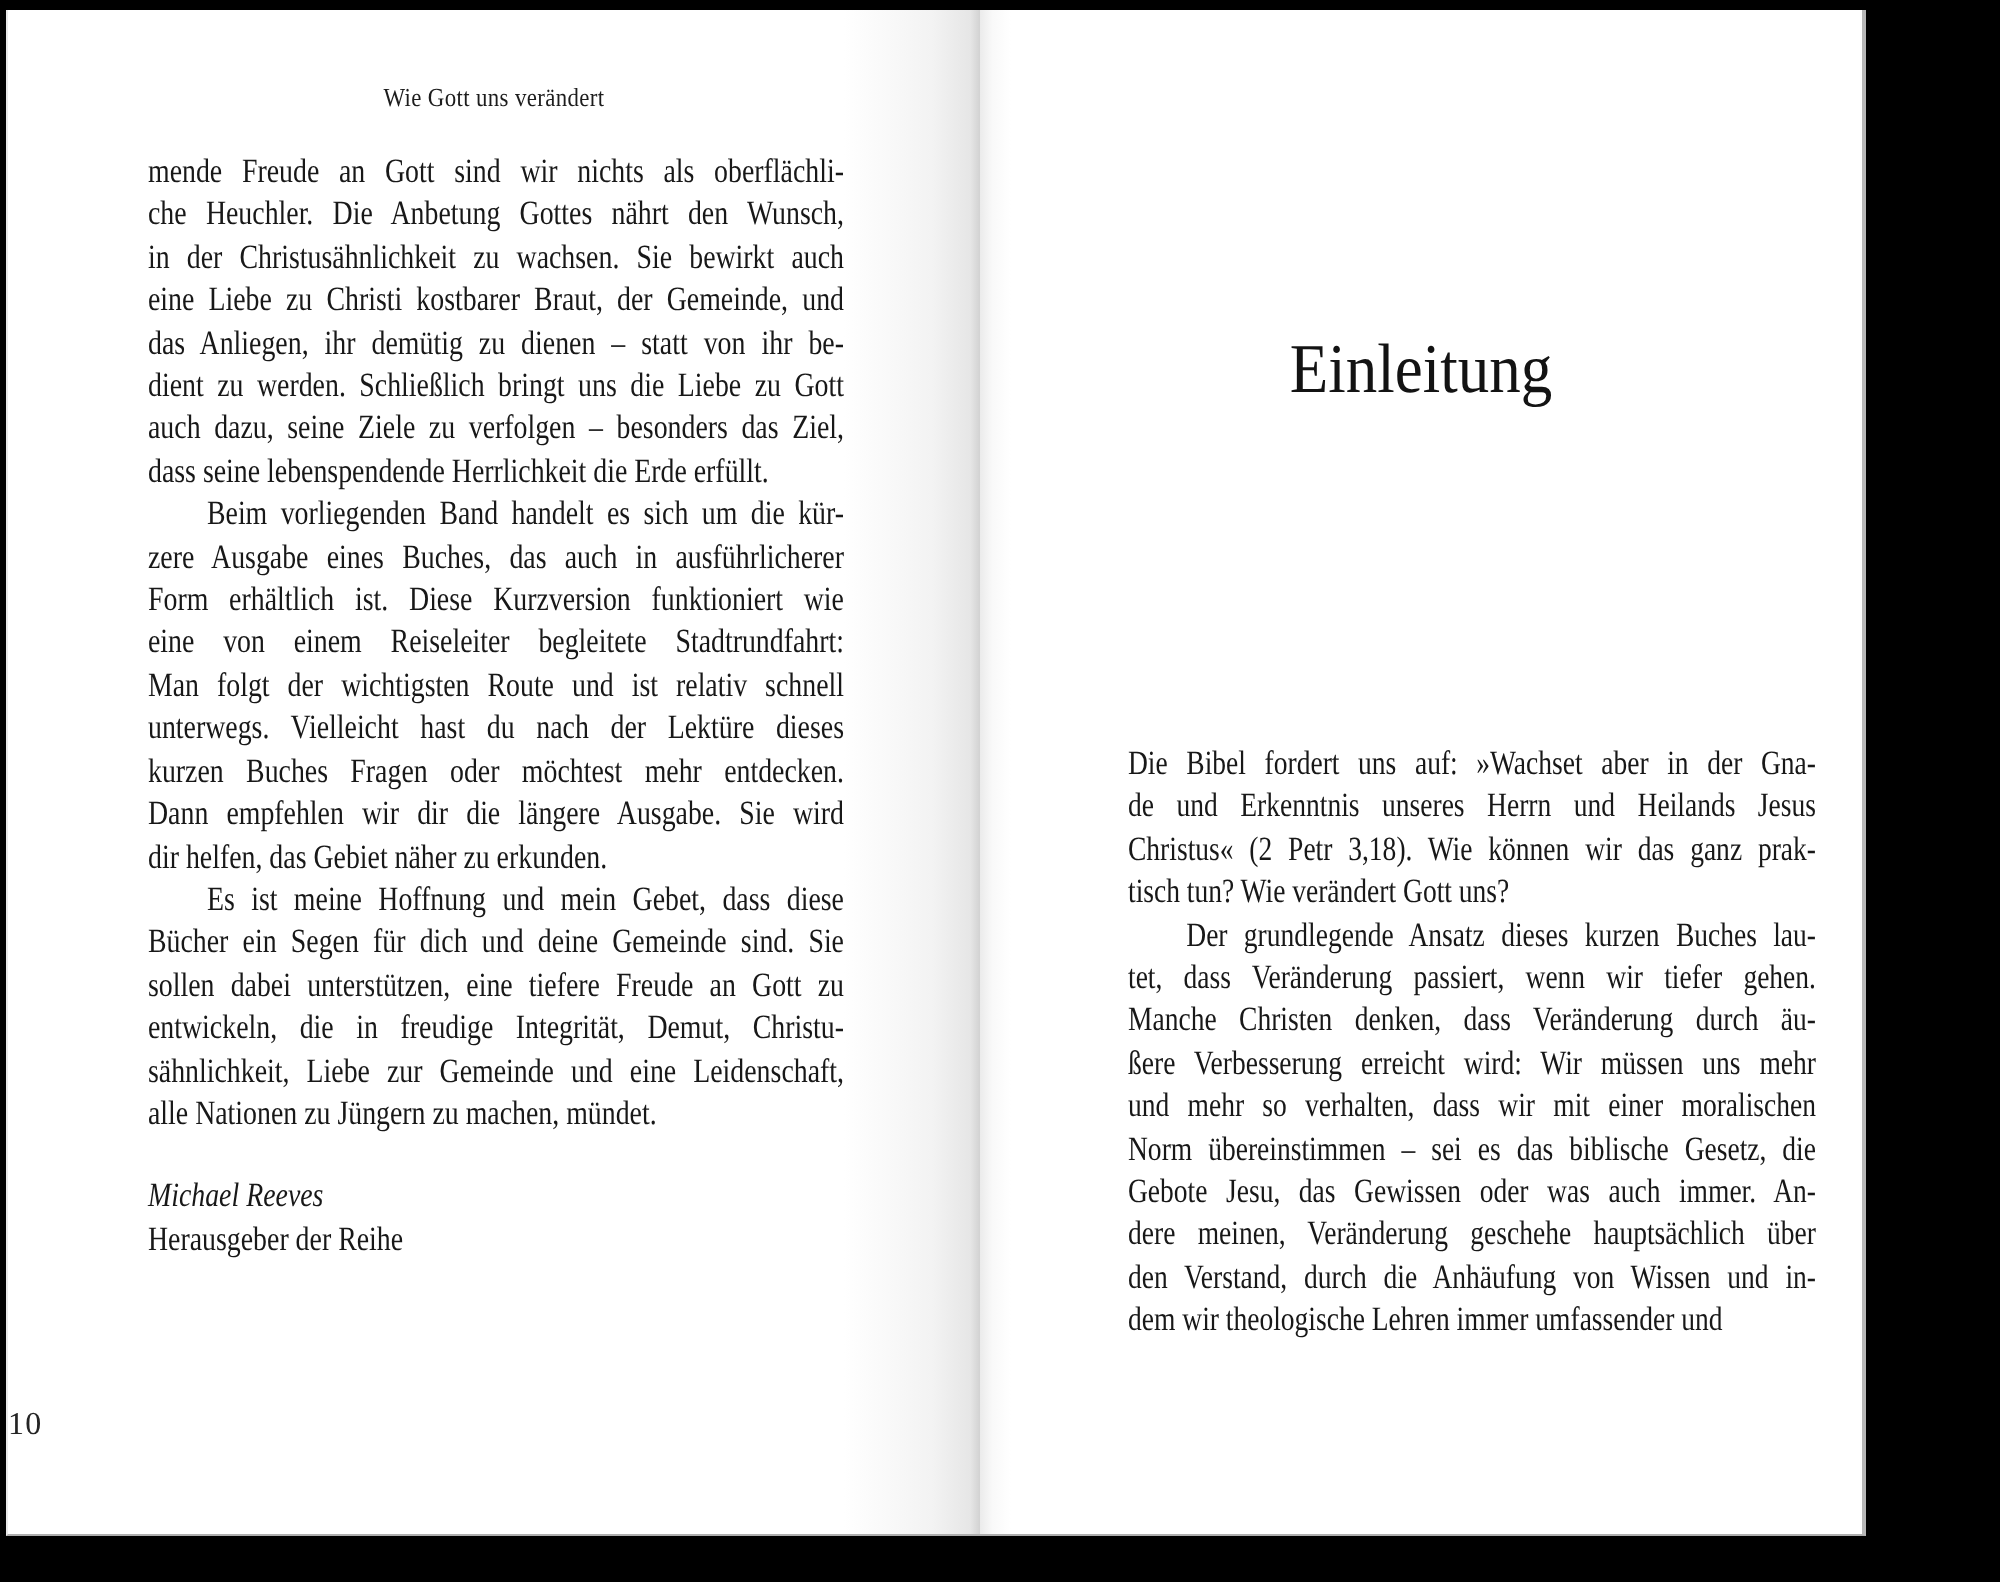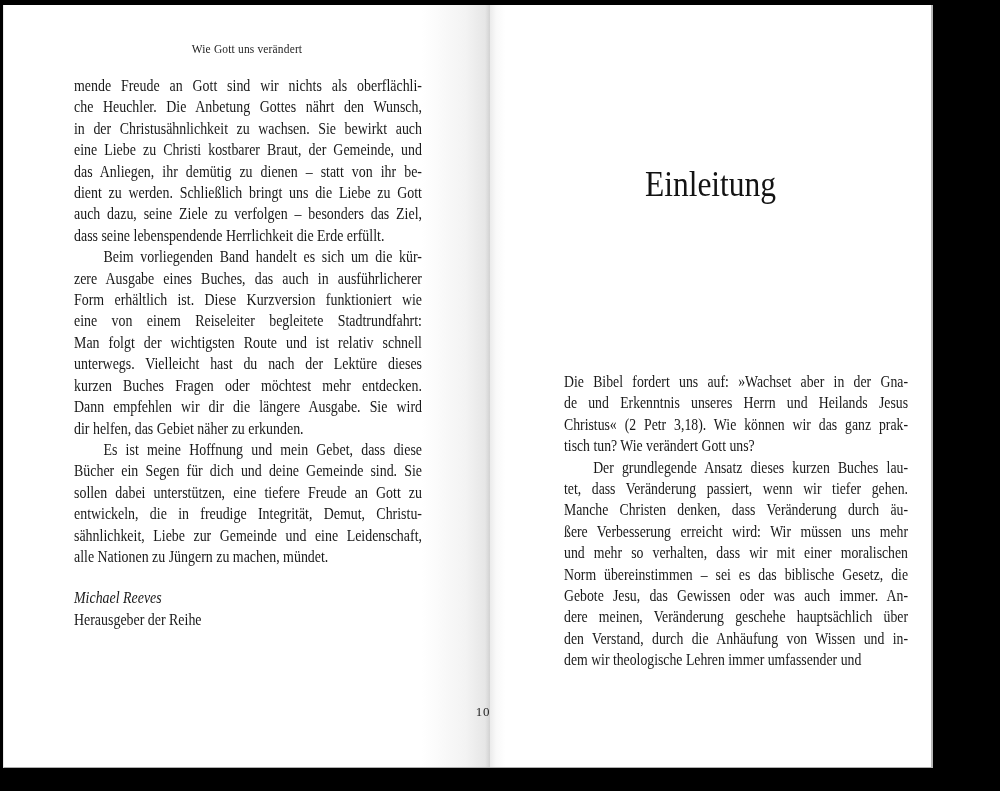"10" .page-number { font-size: 13px -> 16px; text-align: right -> left }
